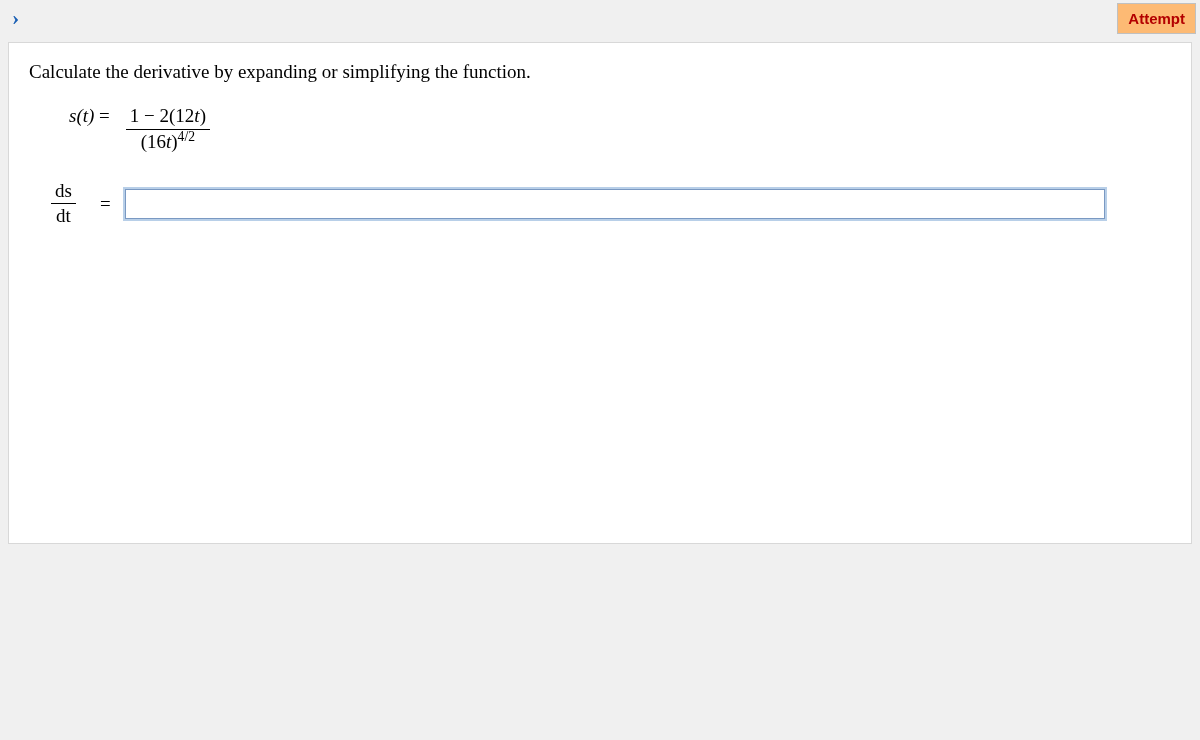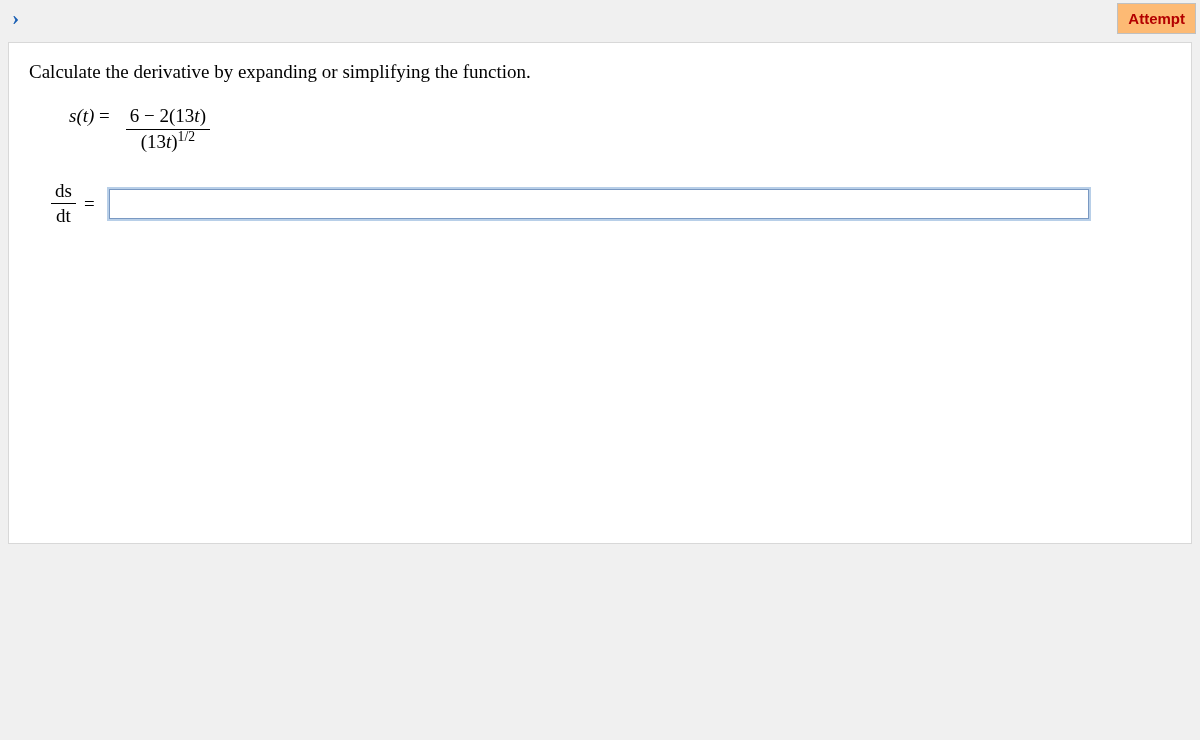"6 − 2(13" span { text: 6 − 2(13 -> 1 − 2(12 }
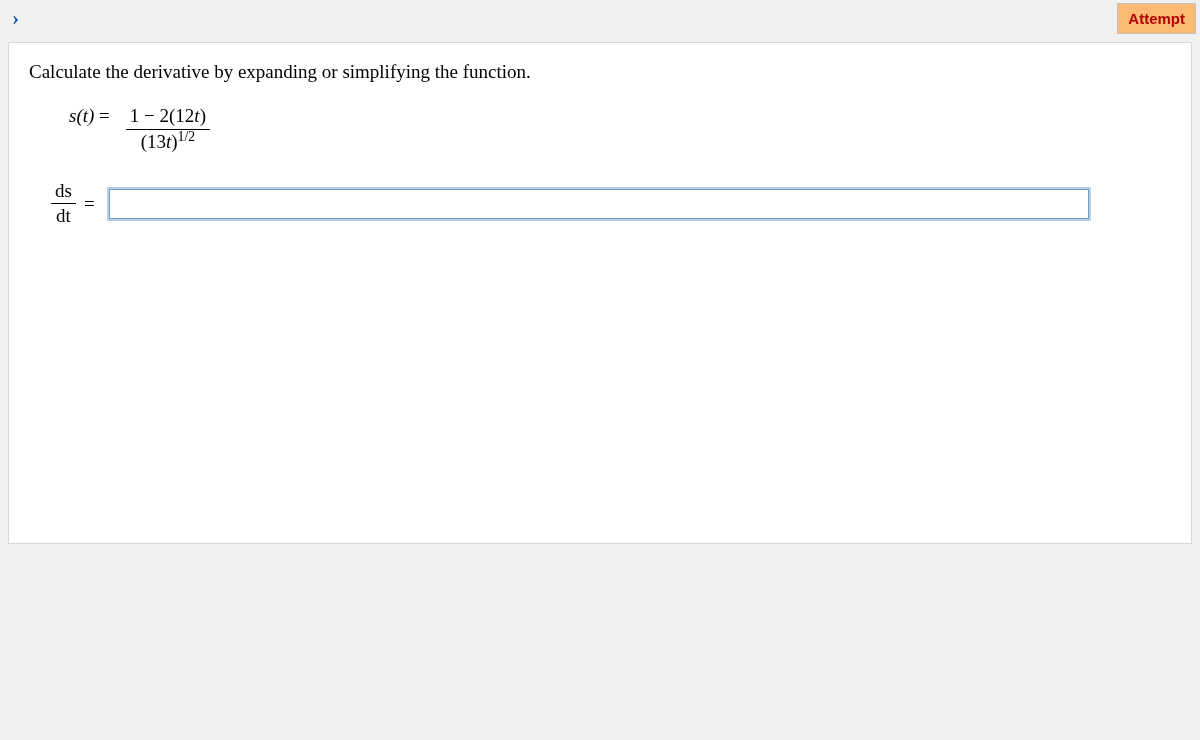"(13" span { text: 13 -> 16 }
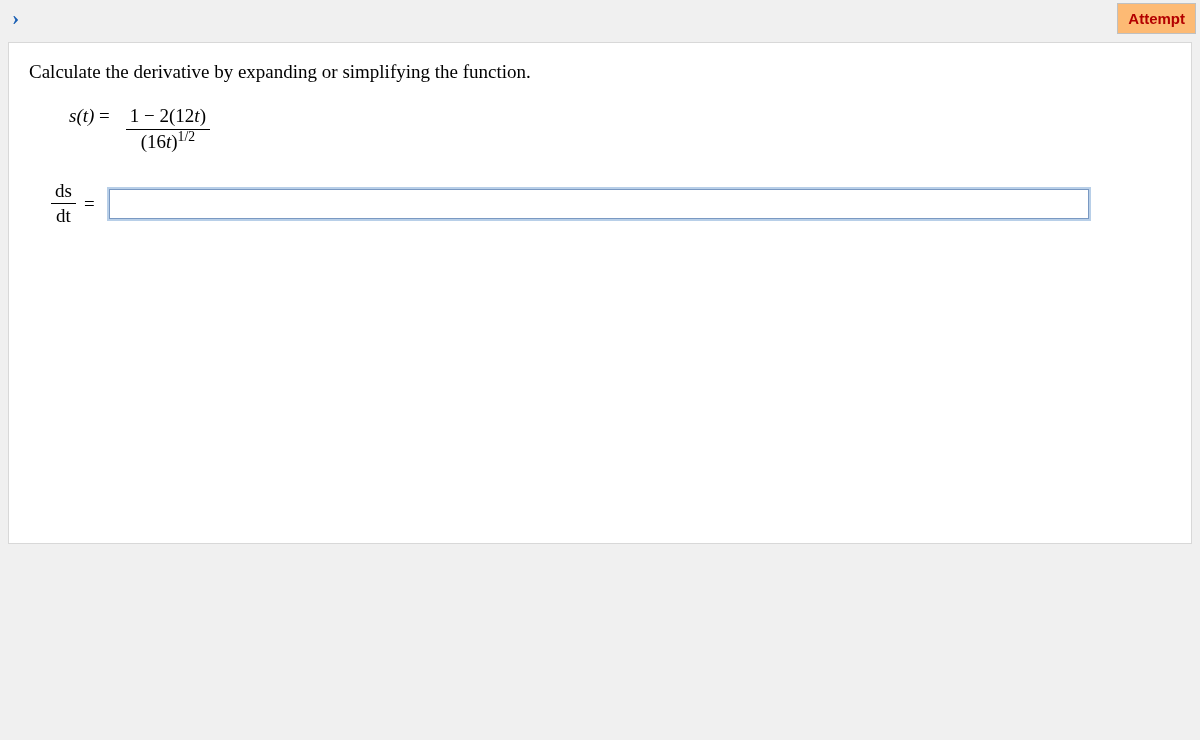"1/2" span.sup { text: 1/2 -> 4/2 }
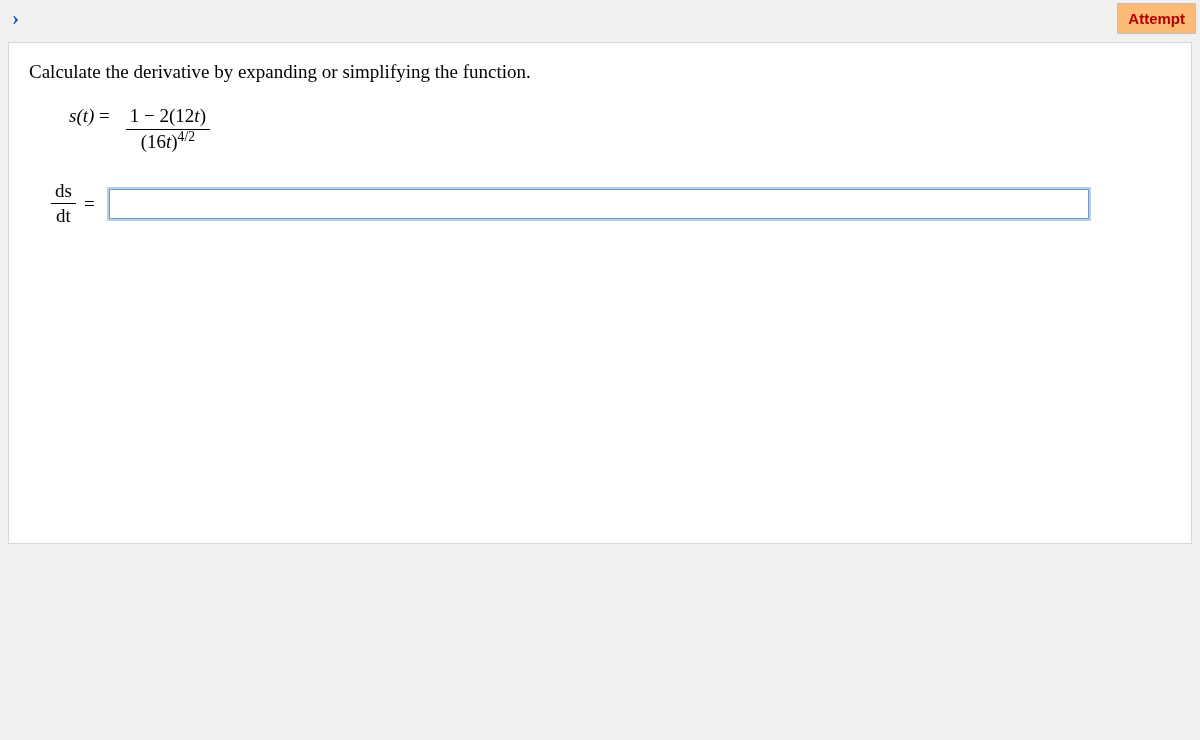"ds" .answer-label { gap: none -> 16px }
